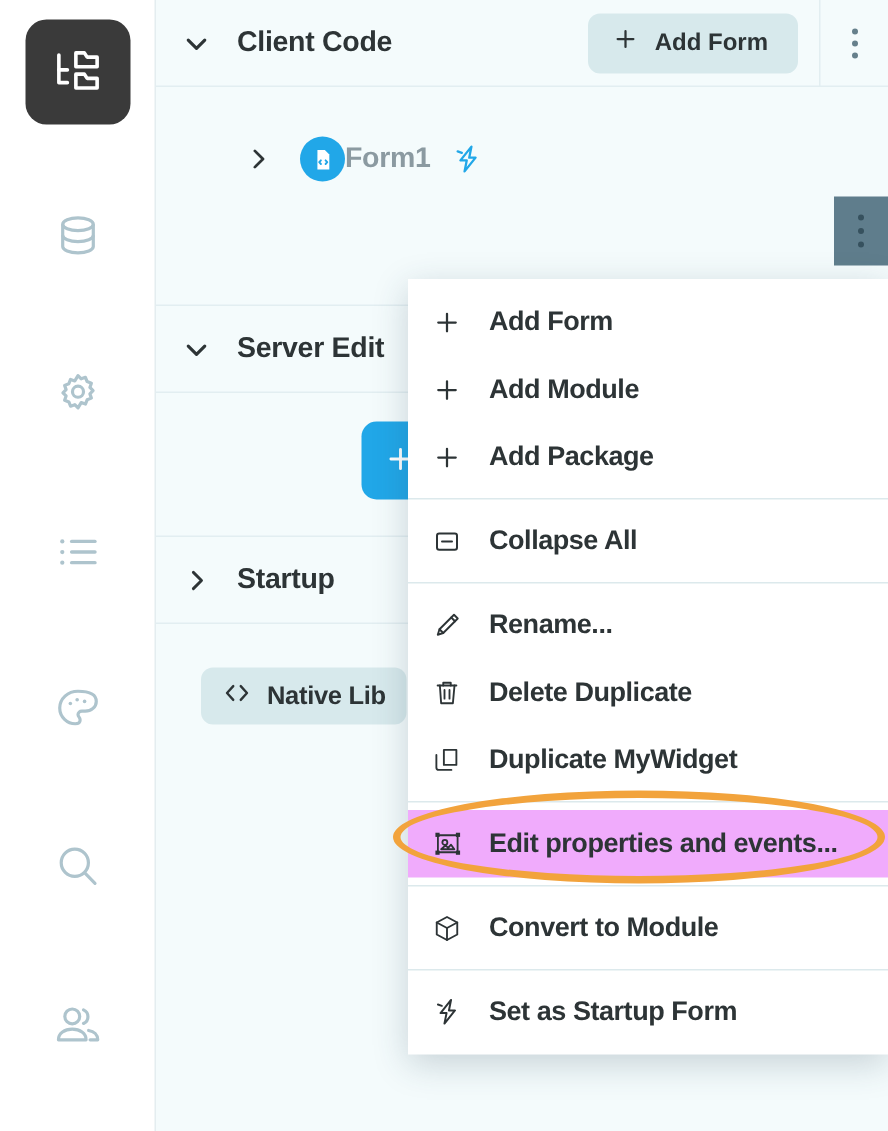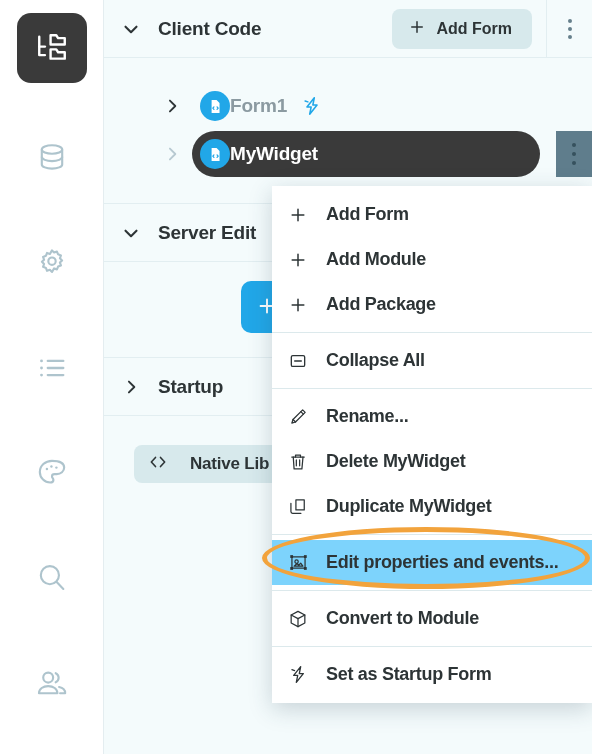"MyWidget" div.tree-row { html: <div> <span> <svg> <path></path> </svg> </span> <span> <span> <svg> <path></path> <path></path> <path></path> </svg> </span> <span>MyWidget</span> </span> </div> -> none }
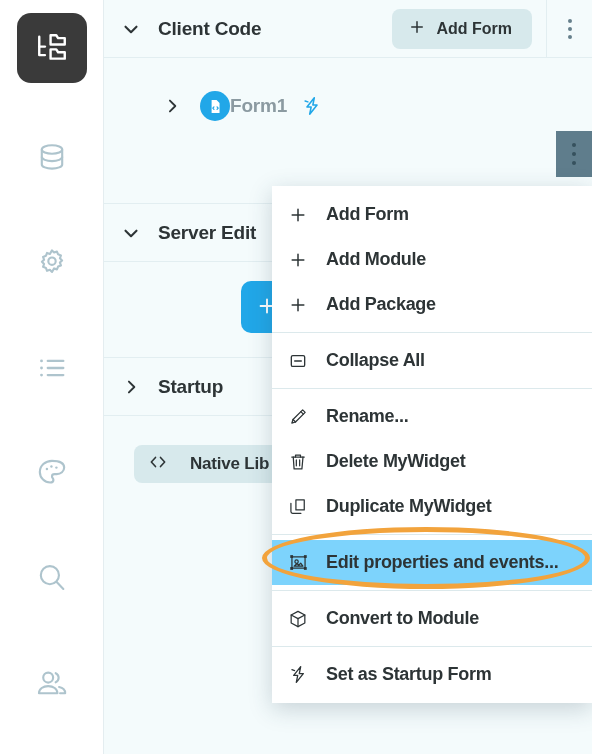"Native Lib" .chip { gap: 22px -> 10px }
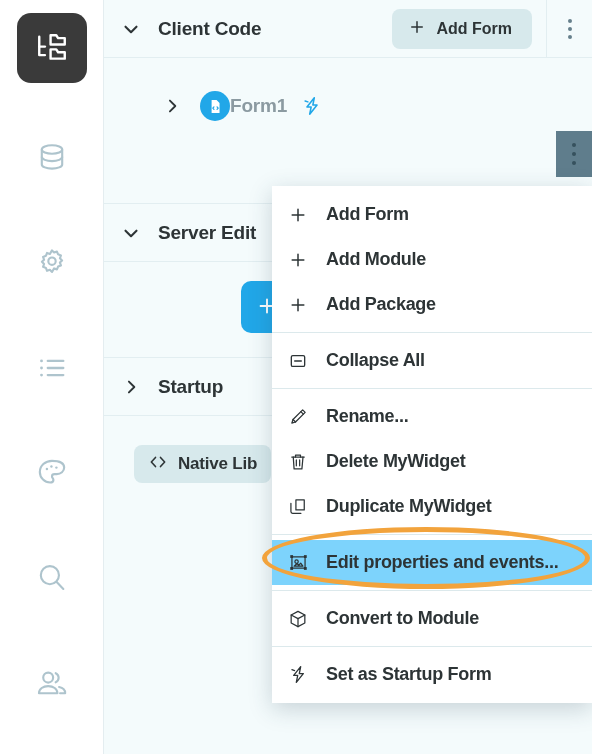"Delete MyWidget" span.mi-label { text: MyWidget -> Duplicate }
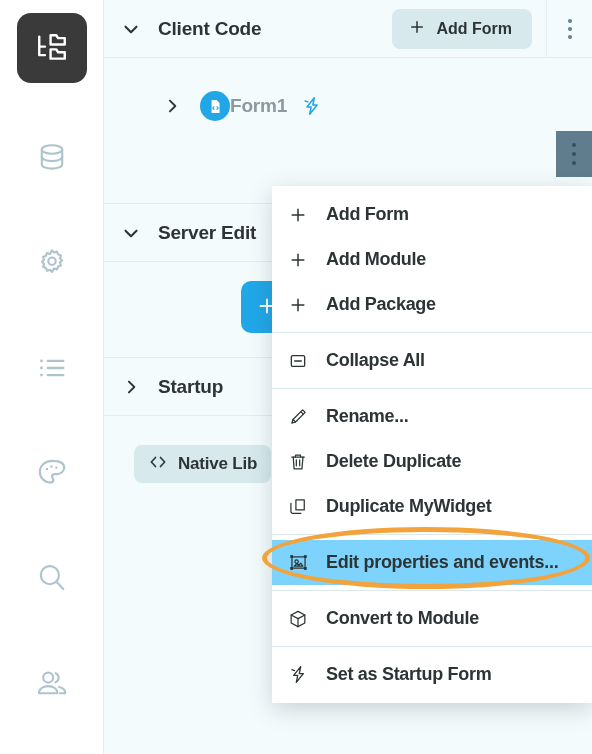"Edit properties and events..." .mi.hl { background: #7dd3fc -> #f0abfc }
